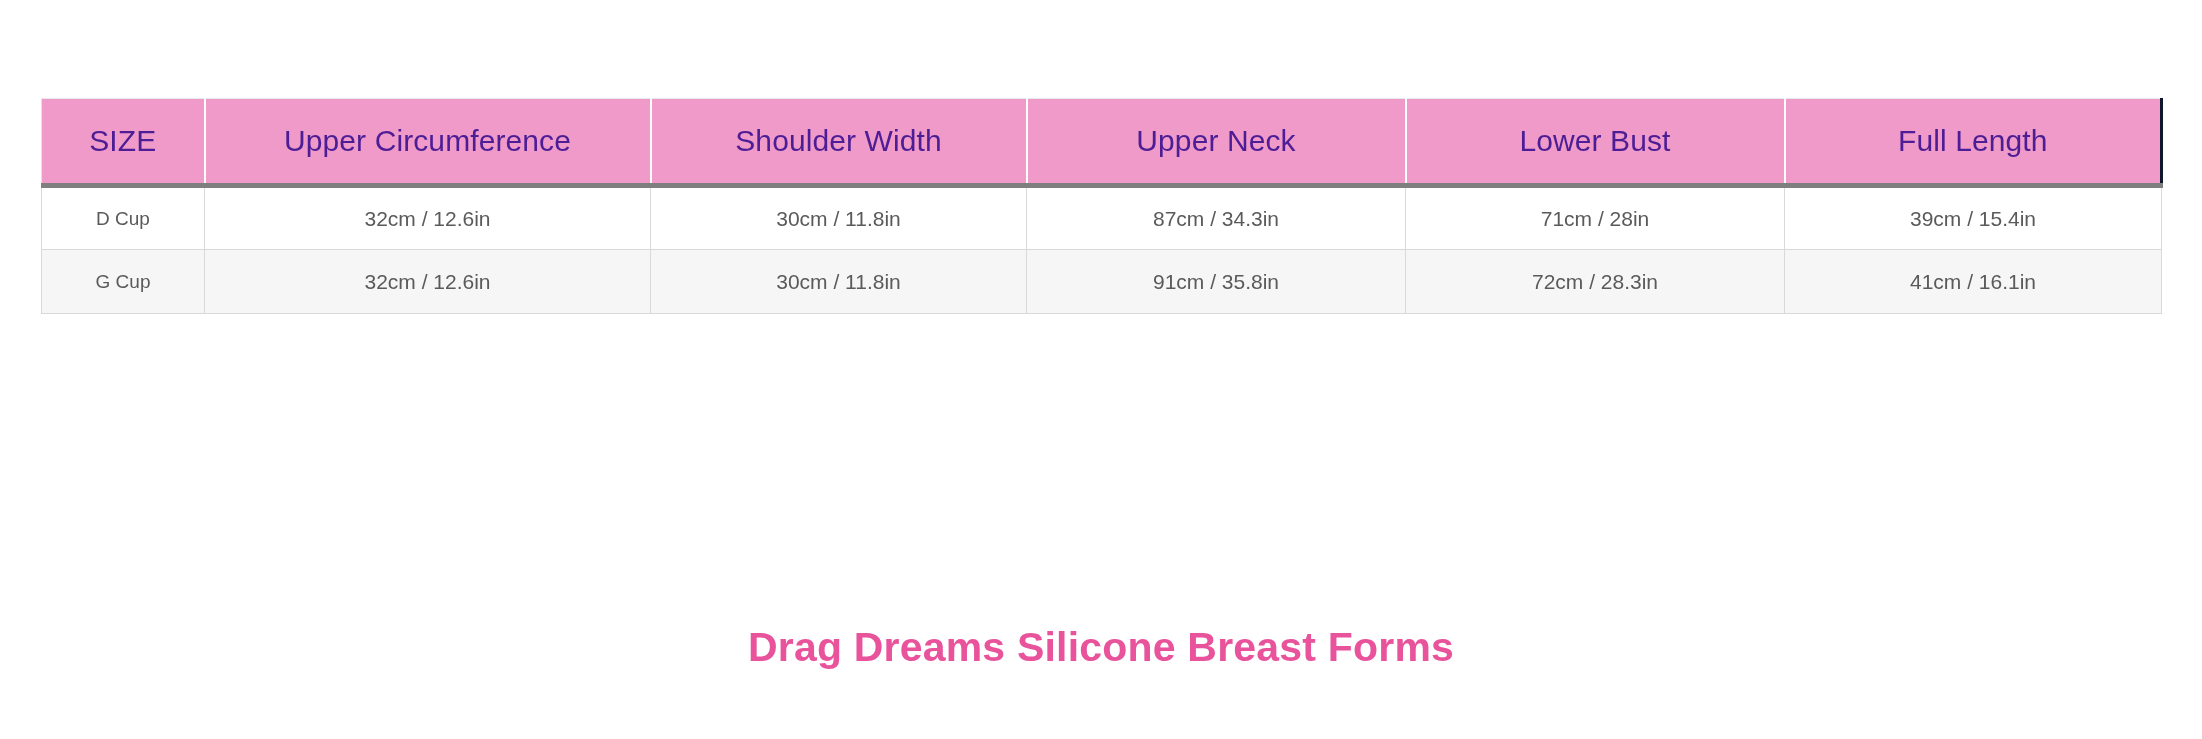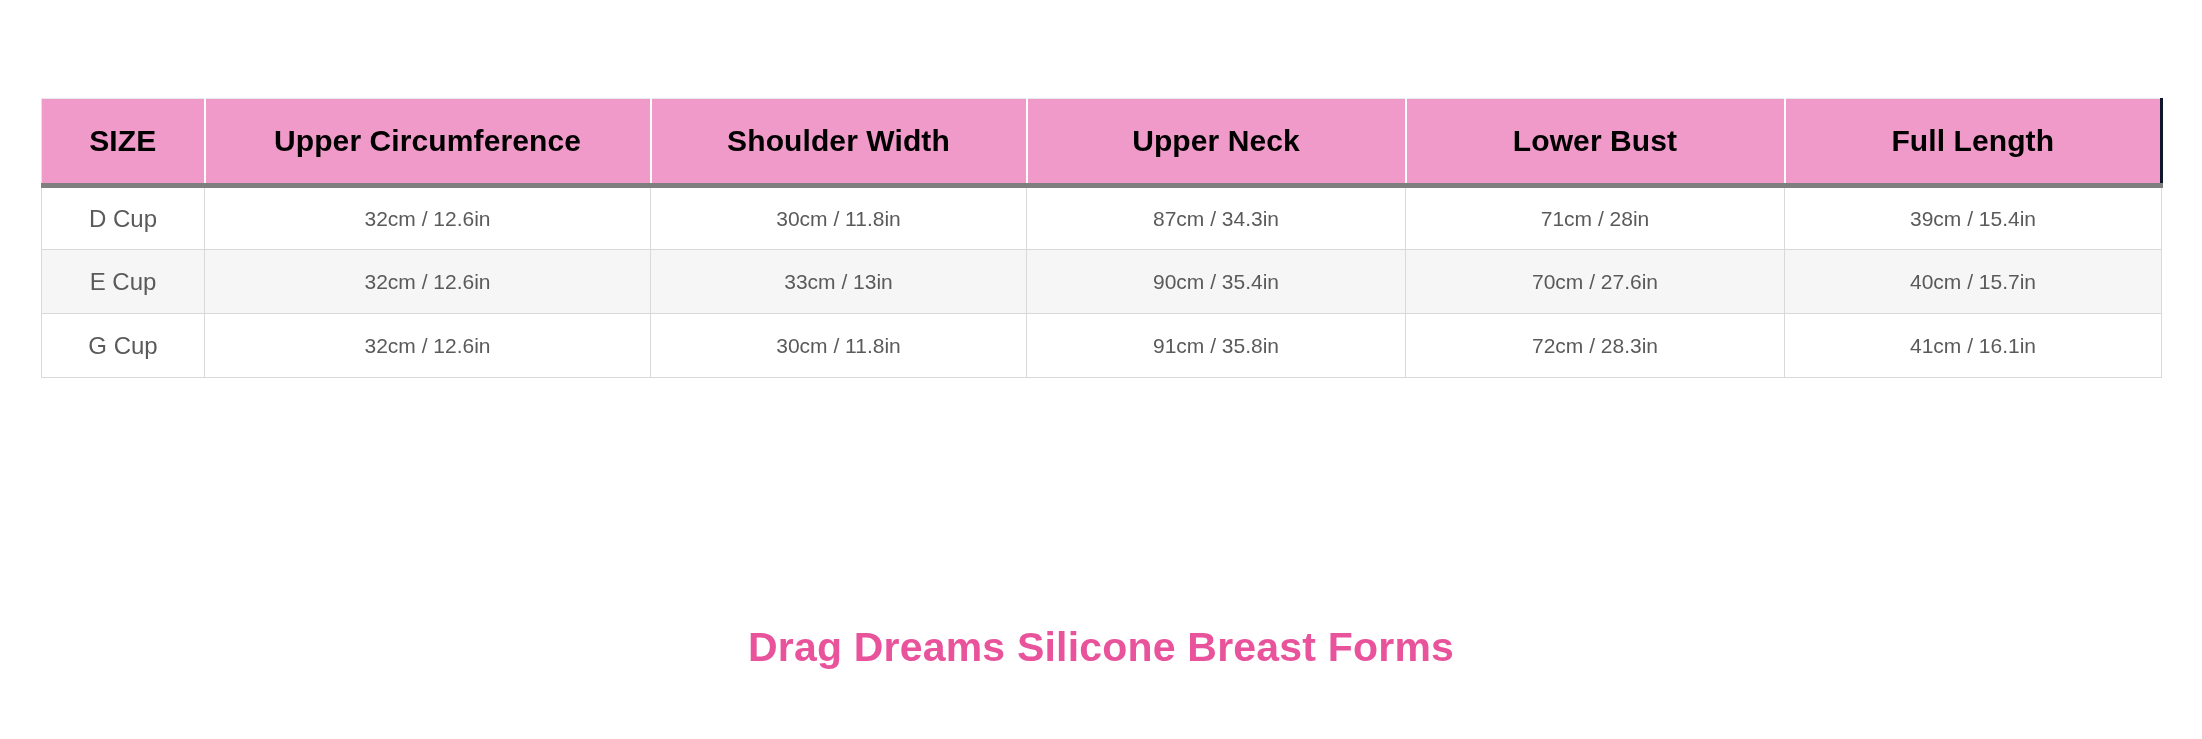"SIZE" table.size-chart thead th { color: #000000 -> #4c1d95; font-weight: bold -> normal }
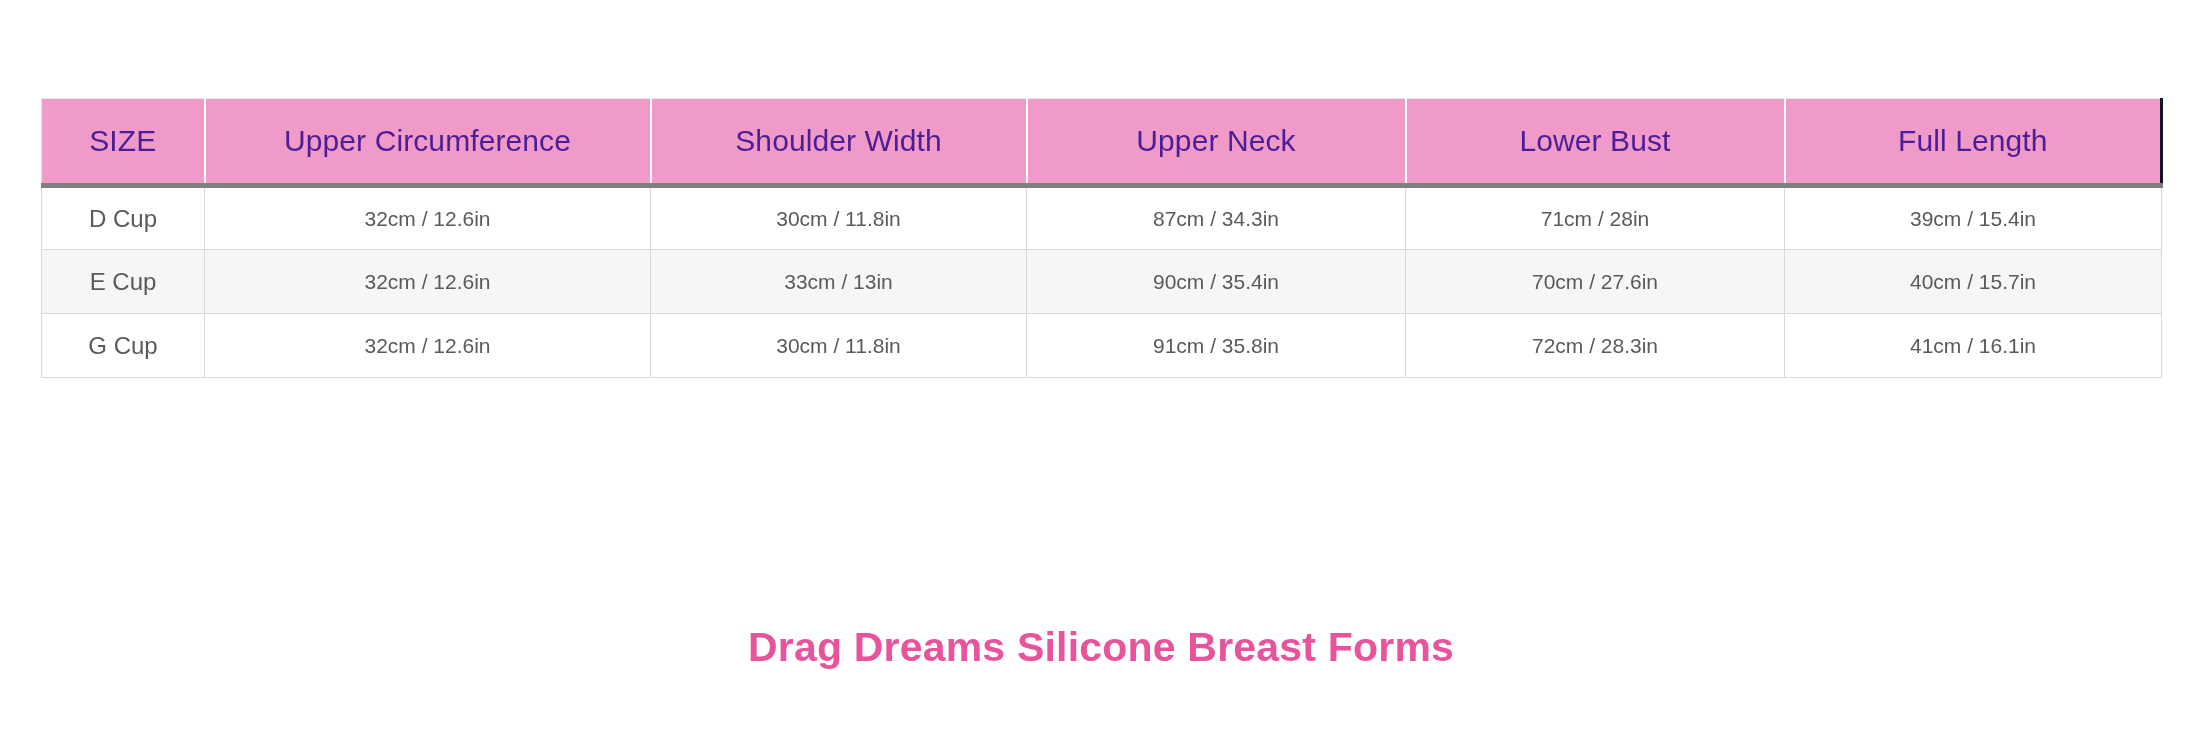"D Cup" table.size-chart tbody td.cell-size { font-size: 24px -> 19px }
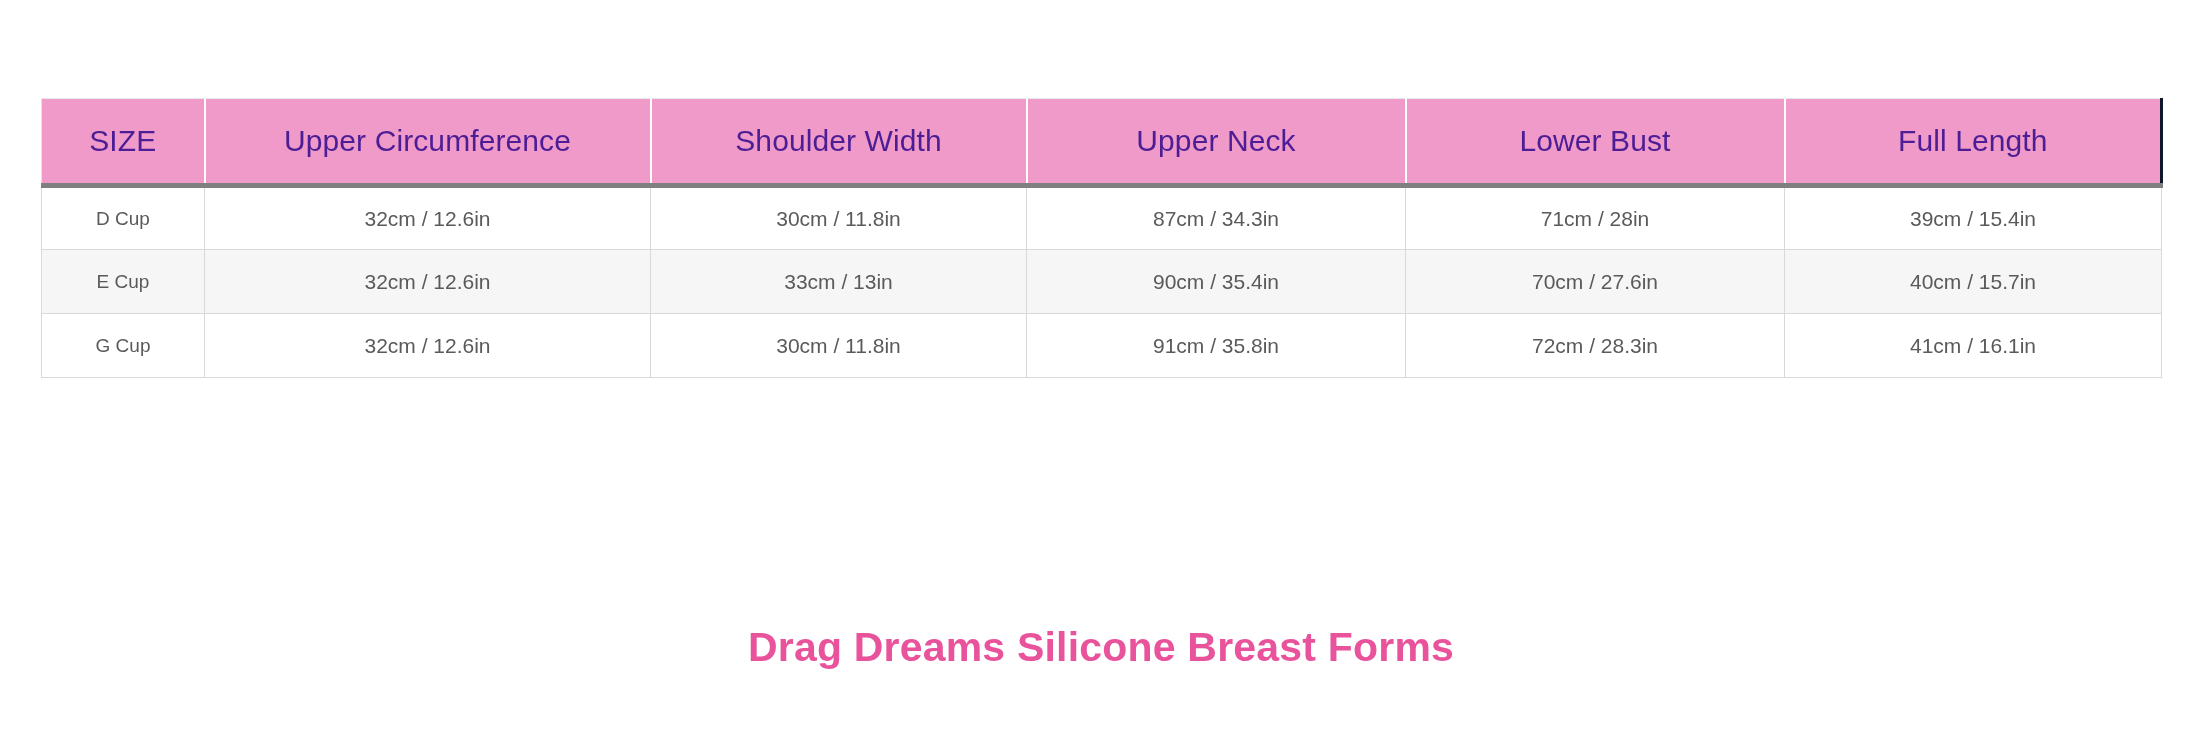"E Cup" tr { html: <tr> <td>E Cup</td> <td>32cm / 12.6in</td> <td>33cm / 13in</td> <td>90cm / 35.4in</td> <td>70cm / 27.6in</td> <td>40cm / 15.7in</td> </tr> -> none }
